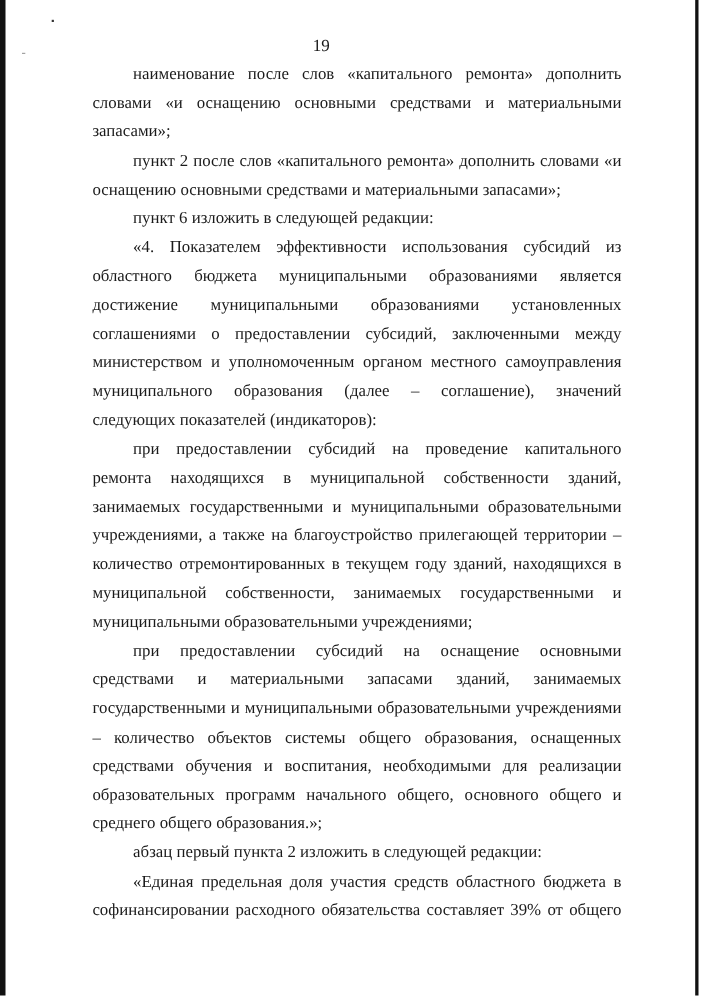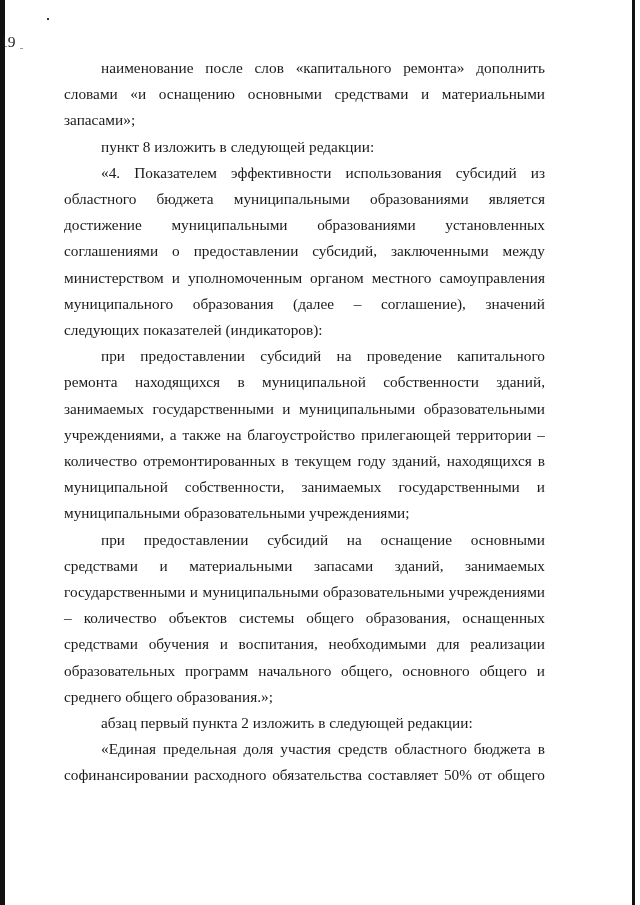"19" .page-number { text-align: none -> center }
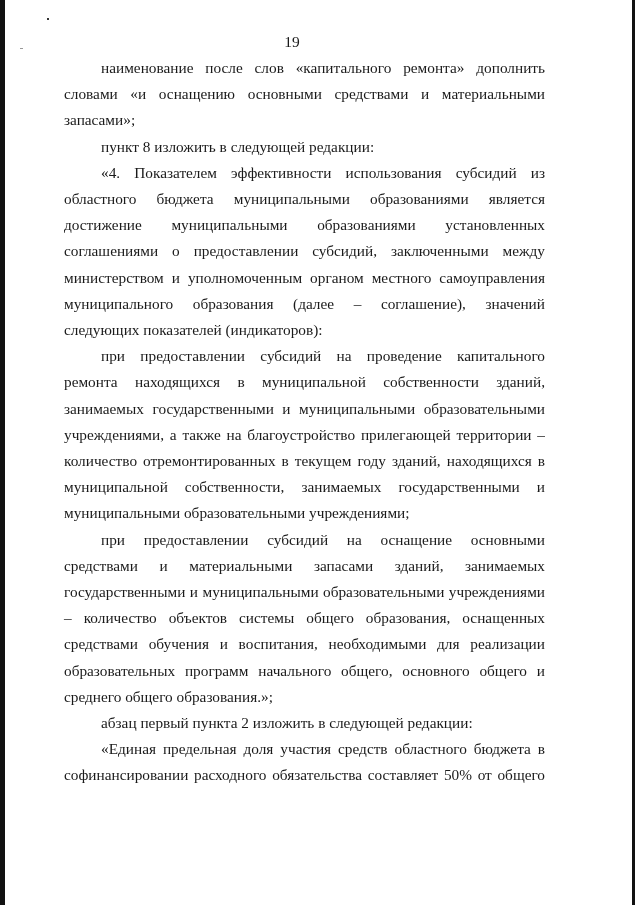"наименование после слов «капитального" .body-text { left: 64px -> 84px }
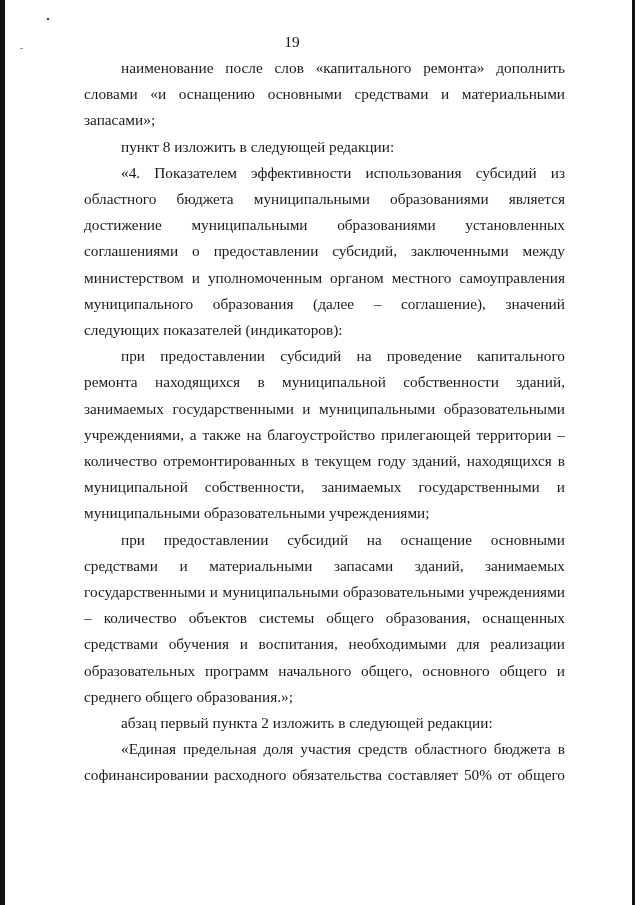"пункт 2 после слов «капитального" p.para { html: none -> <p>пункт 2 после слов «капитального ремонта» дополнить словами «и оснащению основными средствами и материальными запасами»;</p> }
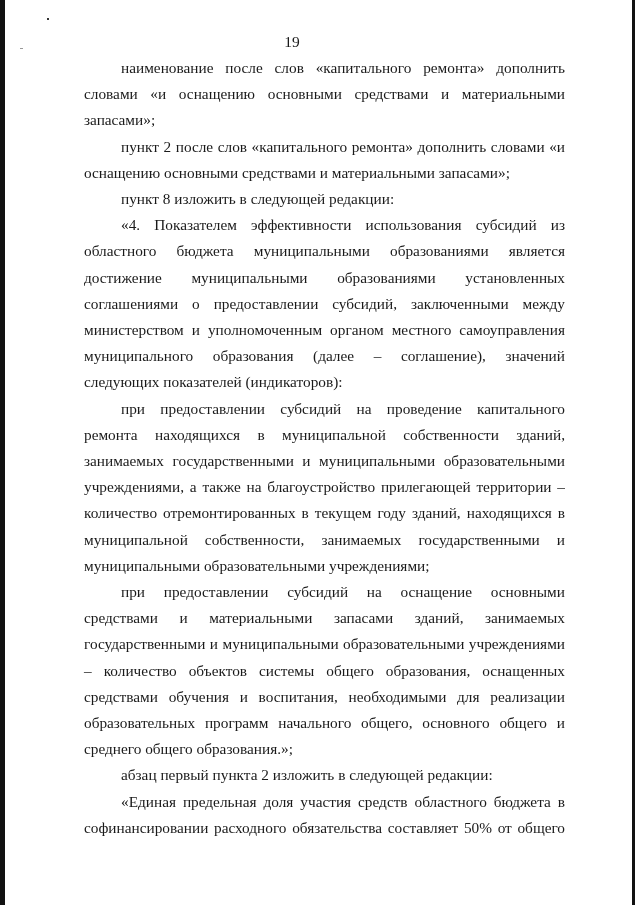"пункт 8 изложить в следующей" p.para { text: 8 -> 6 }
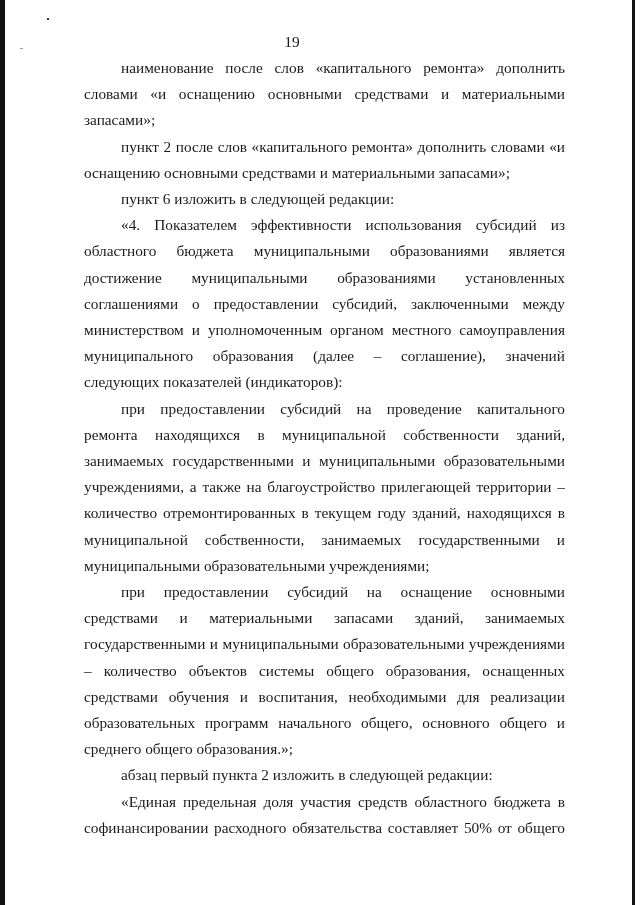"«Единая предельная доля участия средств" p.para { text: 50% -> 39% }
